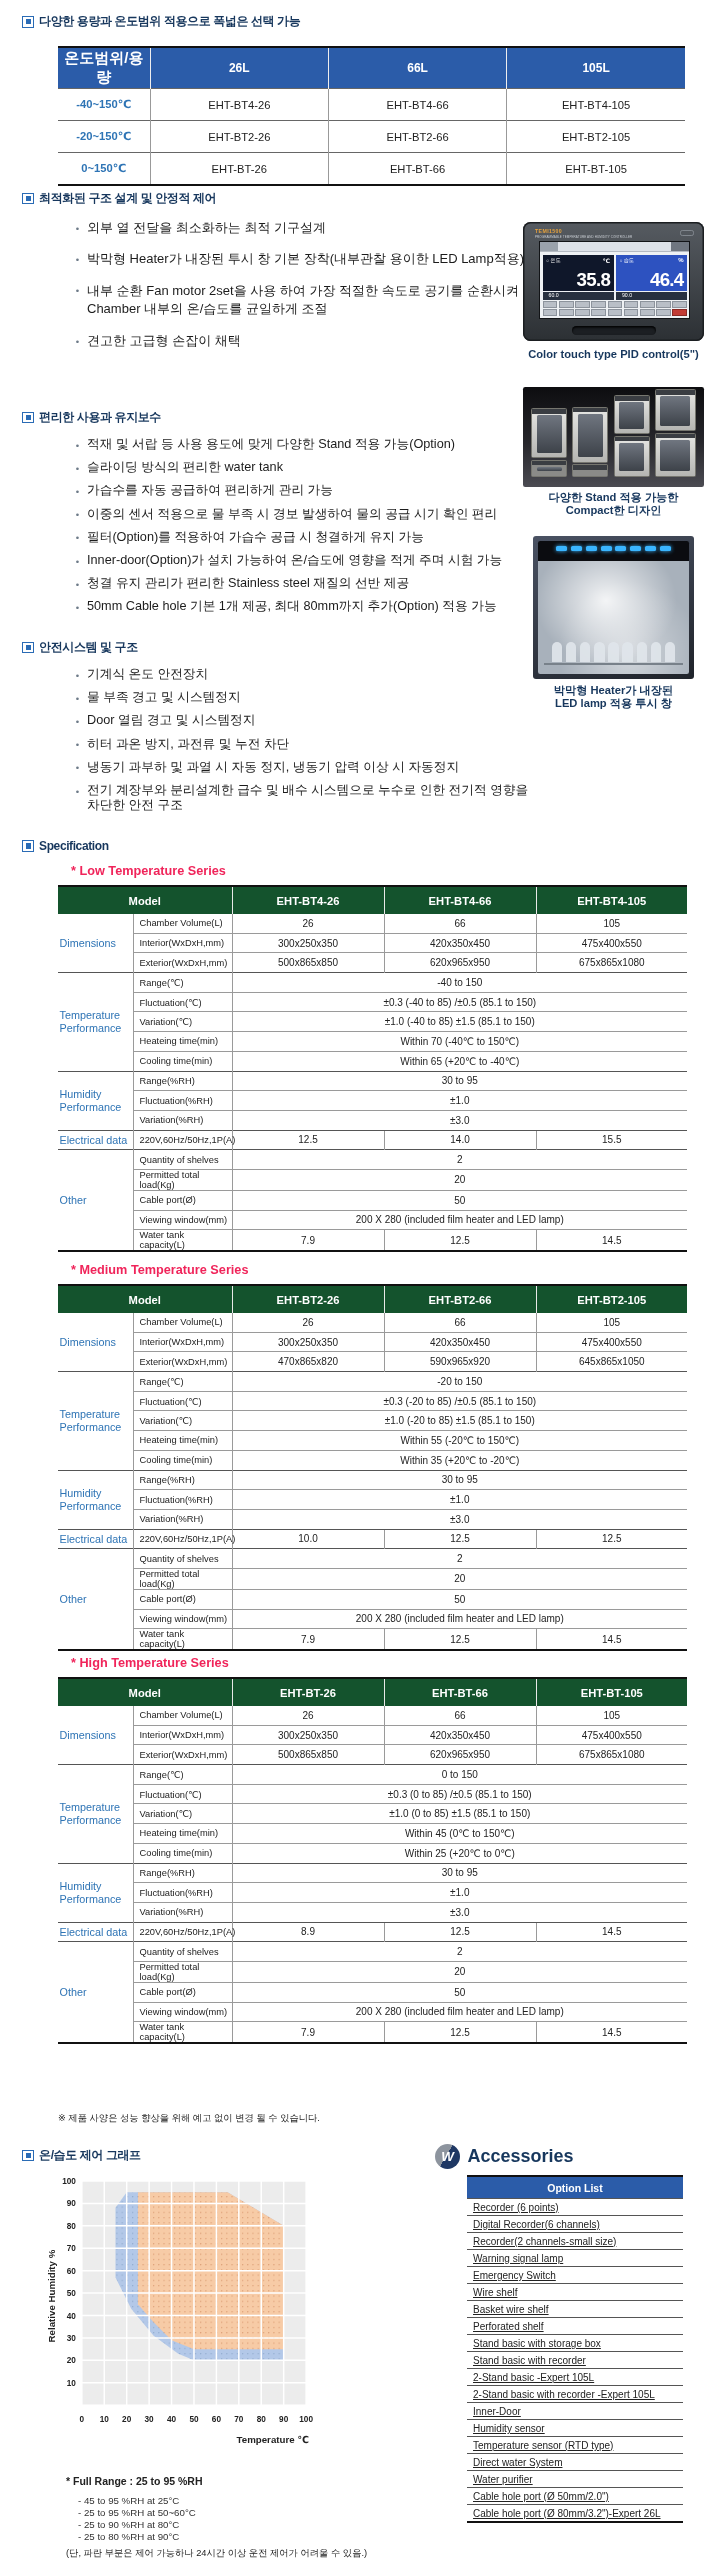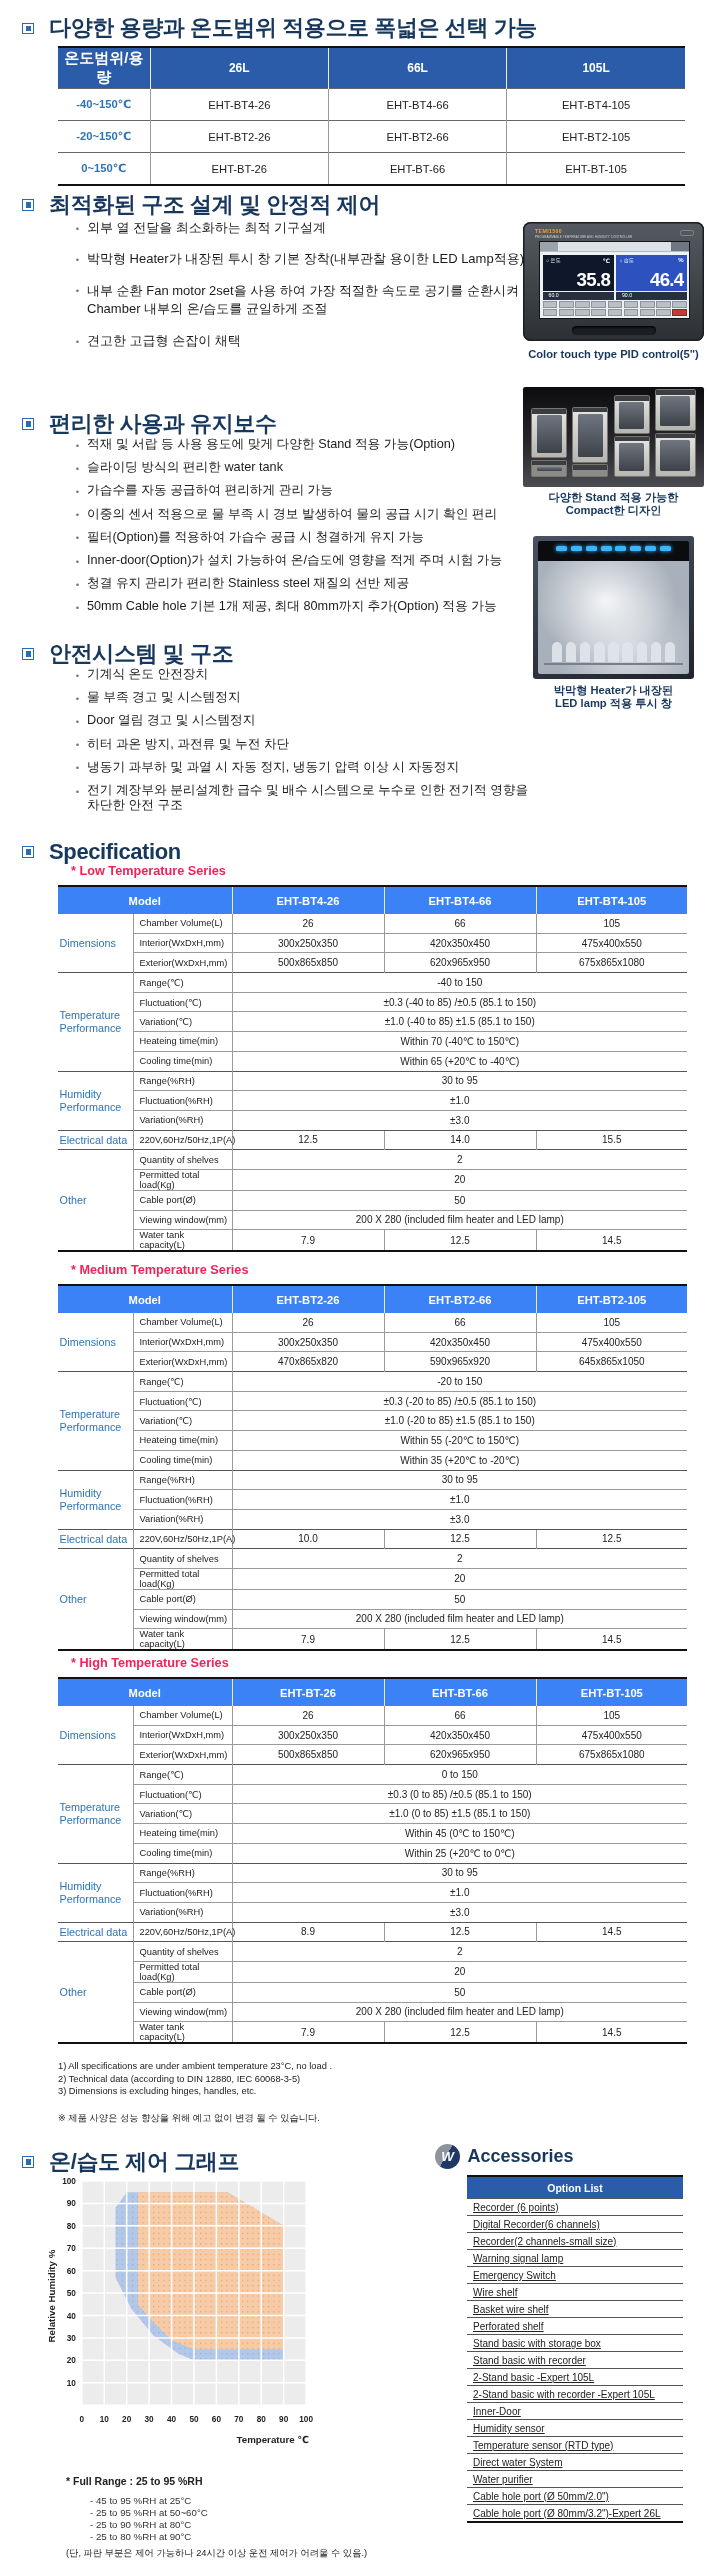"다양한 용량과 온도범위 적용으로 폭넓은" .sec-heading { font-size: 22px -> 12px; gap: 15px -> 5px }
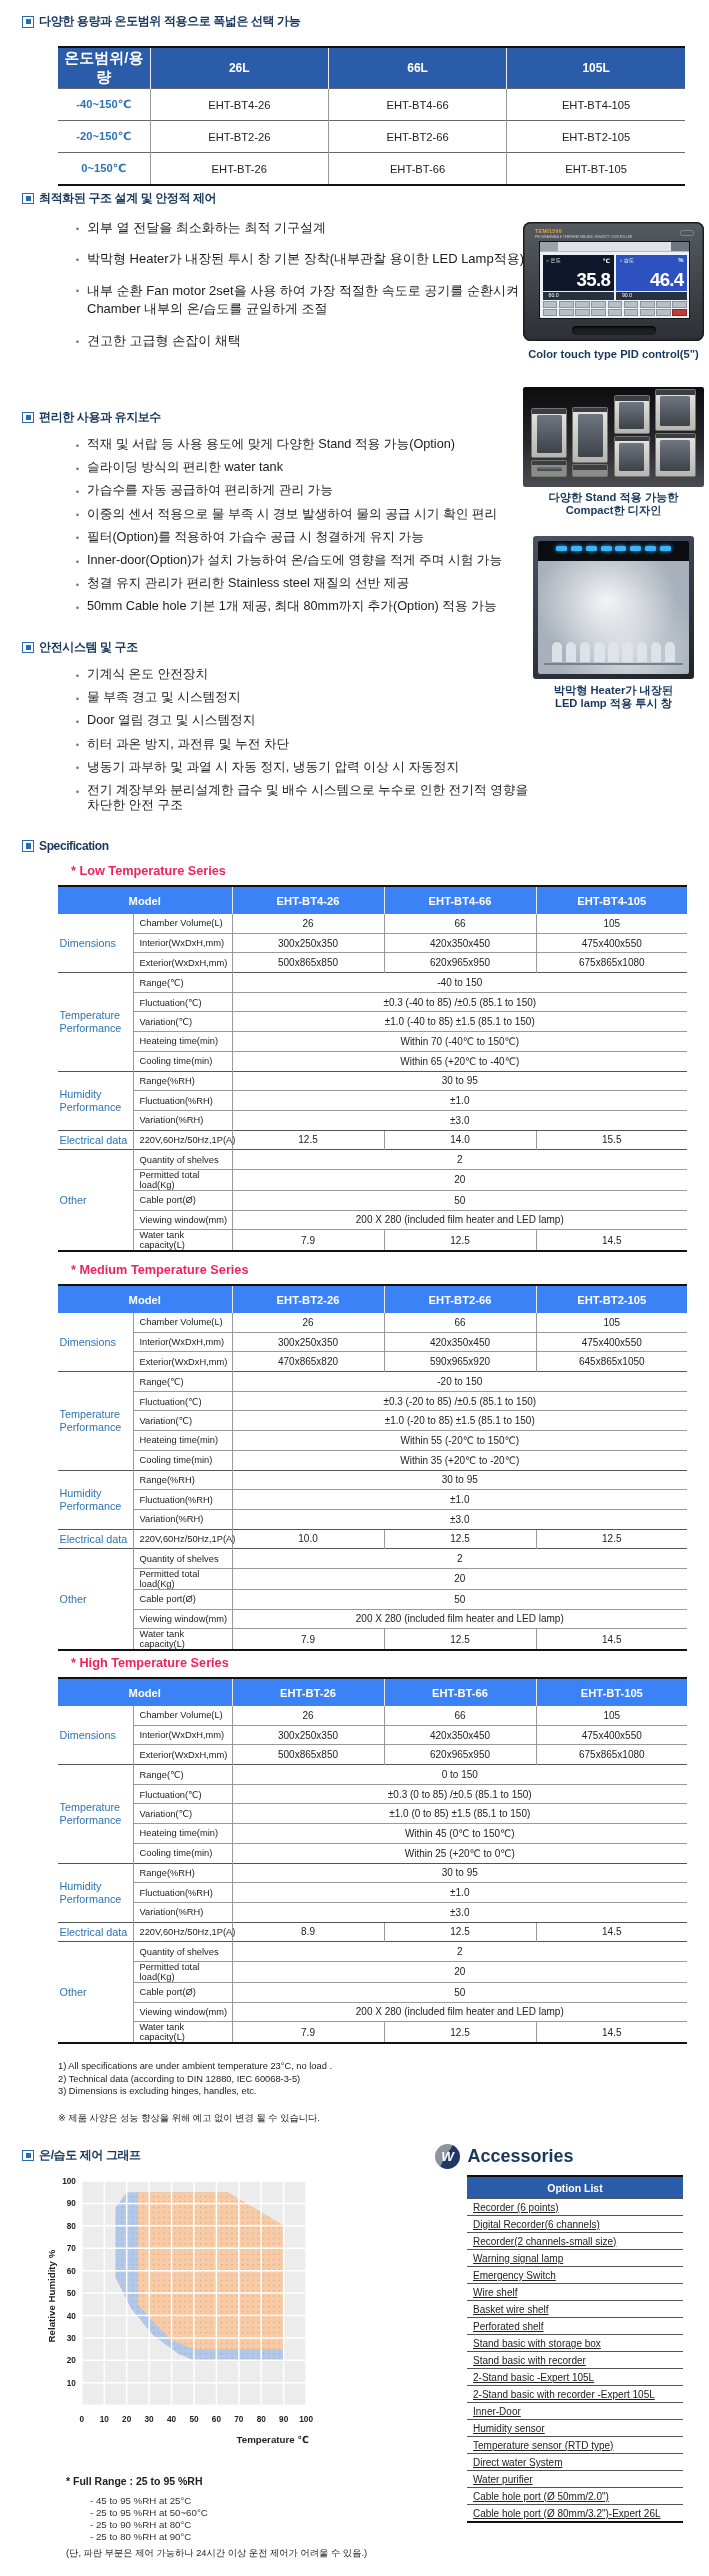"Model" .spec-table th { background: #3b82f6 -> #14532d }
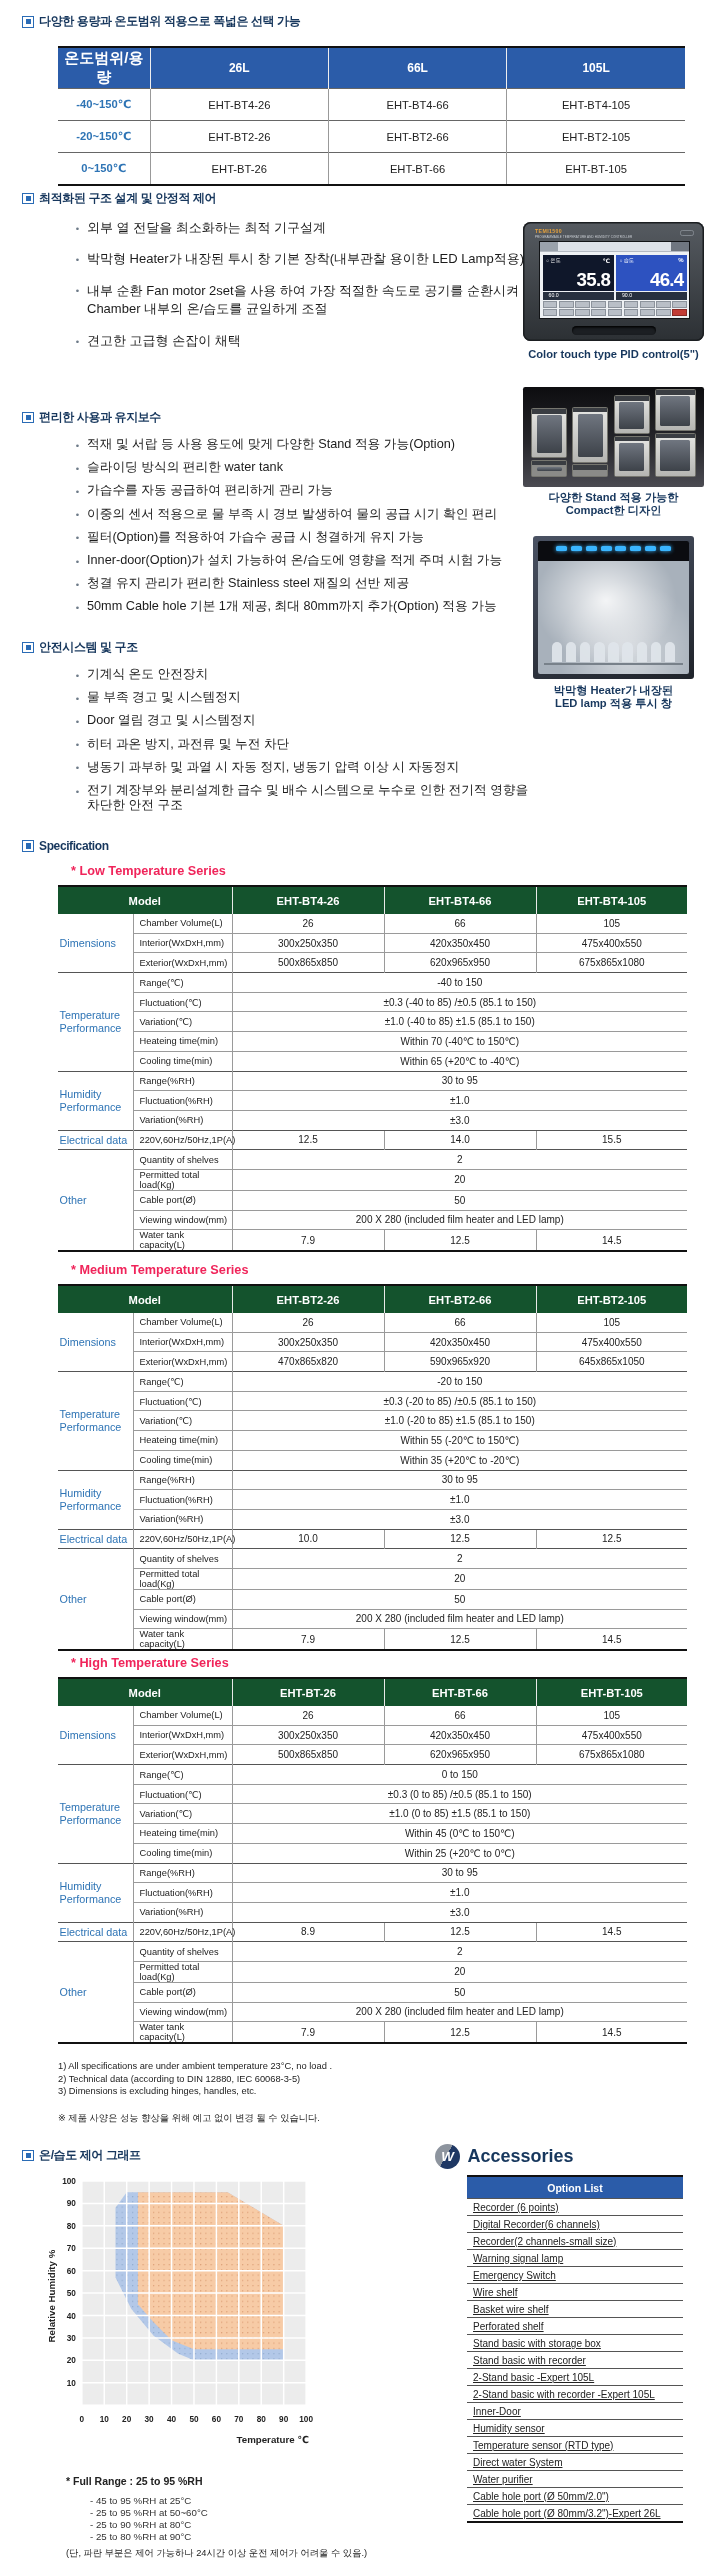"1) All specifications are under" div.notes { html: <div> <div>1) All specifications are under ambient temperature 23°C, no load .</div> <div>2) Technical data (according to DIN 12880, IEC 60068-3-5)</div> <div>3) Dimensions is excluding hinges, handles, etc.</div> </div> -> none }
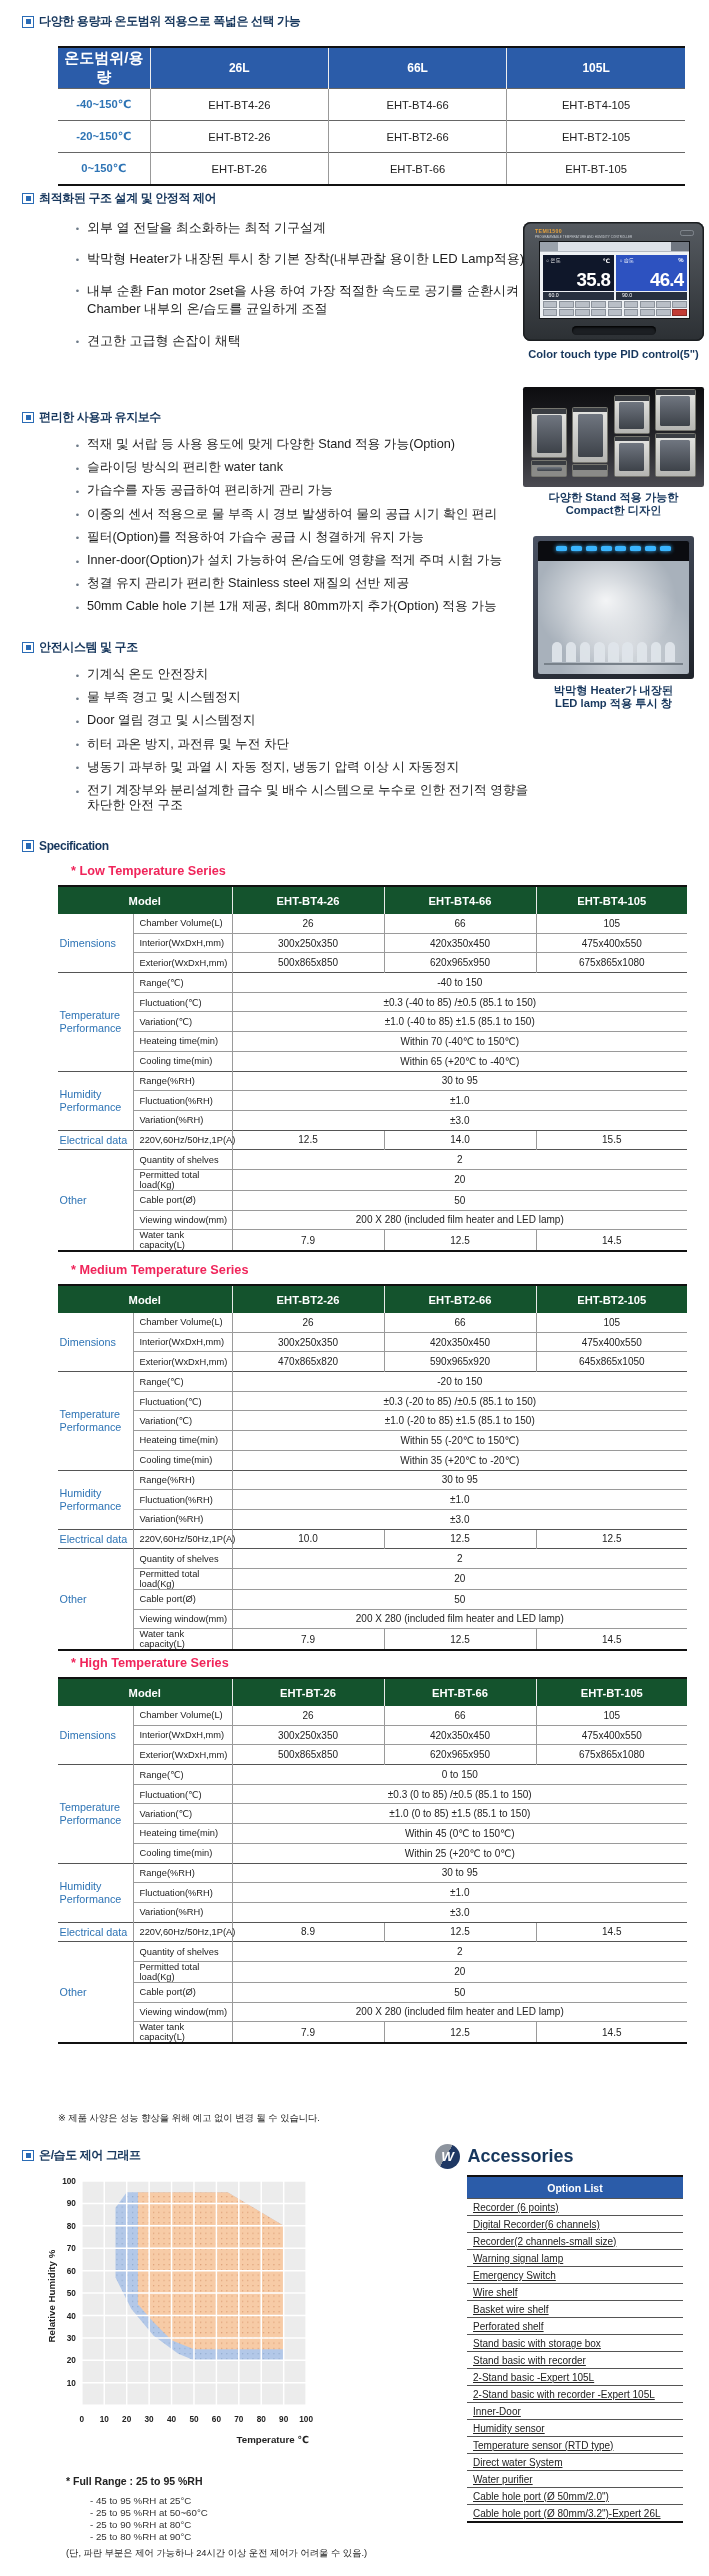"- 45 to 95 %RH" .fn-lines { margin-left: 12px -> none }
